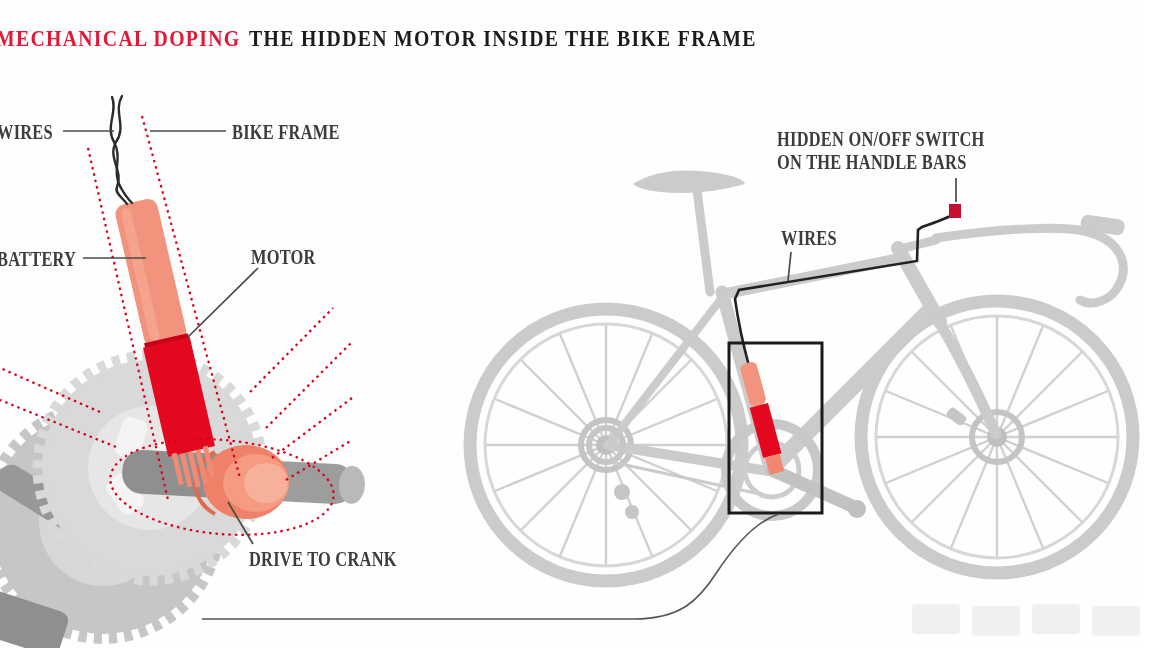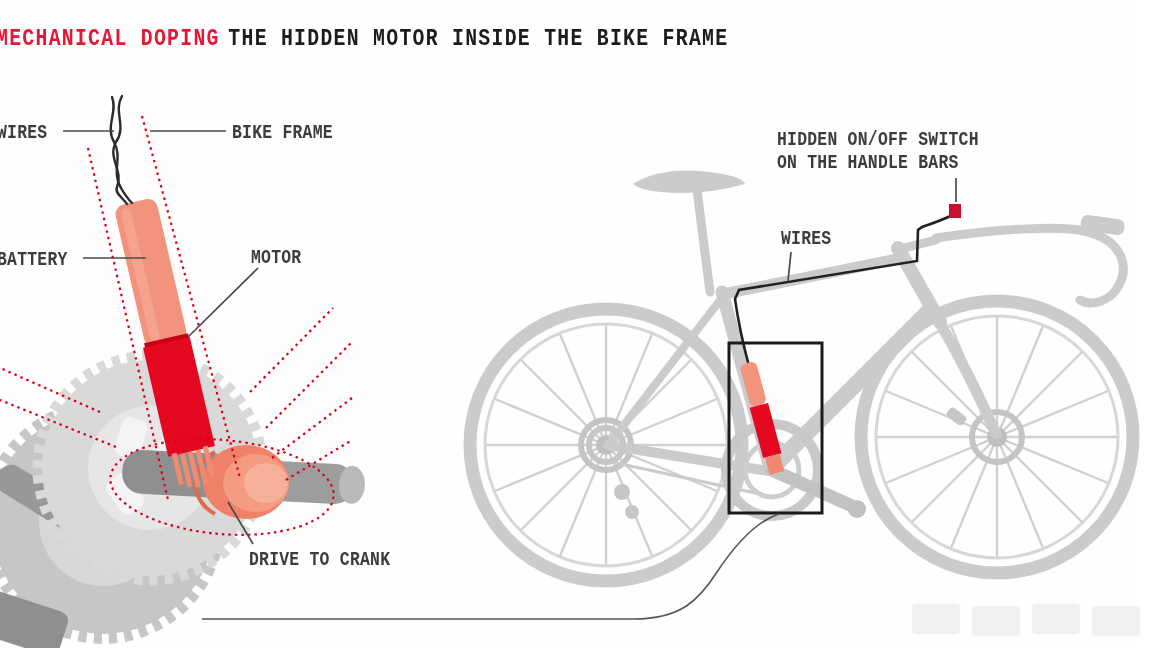"MECHANICAL DOPING THE HIDDEN MOTOR" .stage { font-family: Liberation Mono, monospace -> Liberation Serif, serif }
